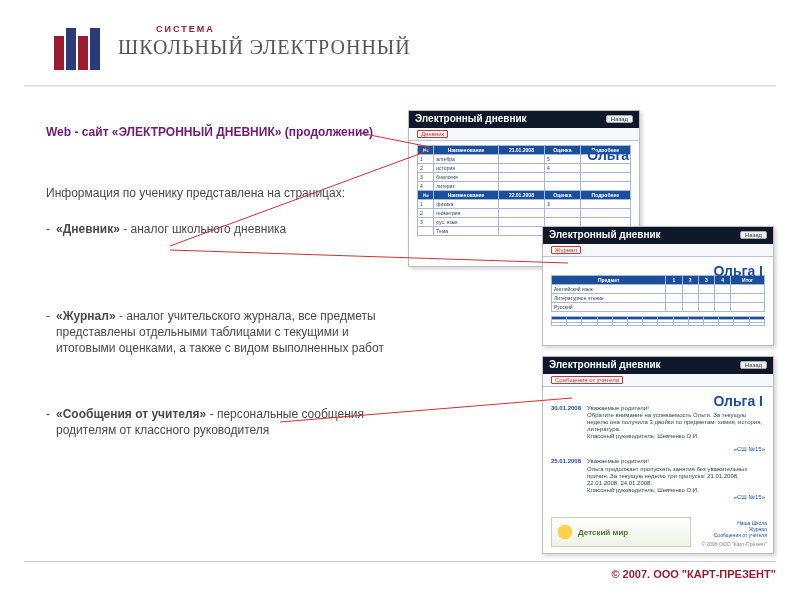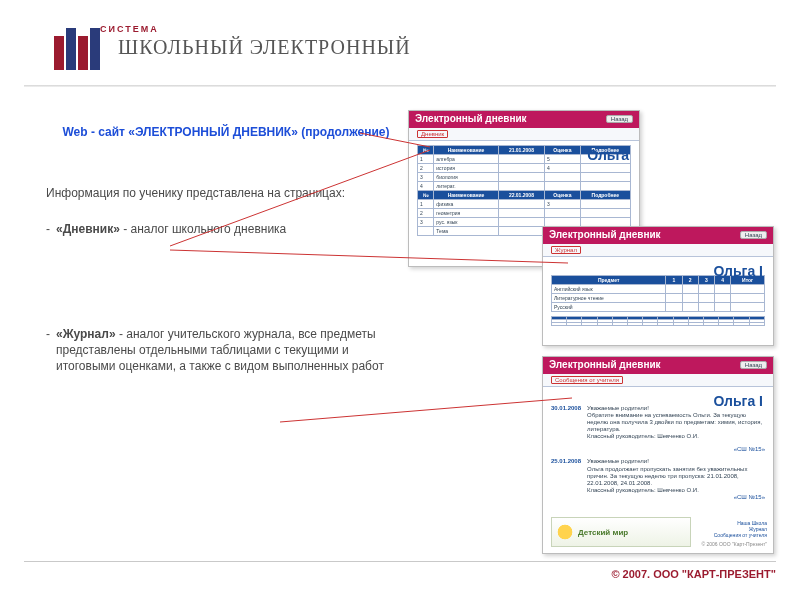"СИСТЕМА" .logo-brand { margin-left: 48px -> 104px }
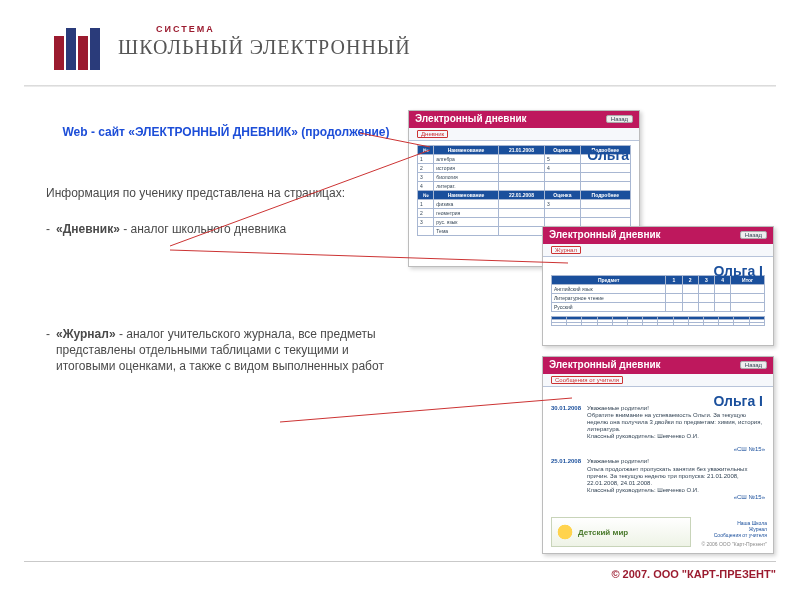"Электронный дневник" .mini .bar { background: #be185d -> #0f172a }
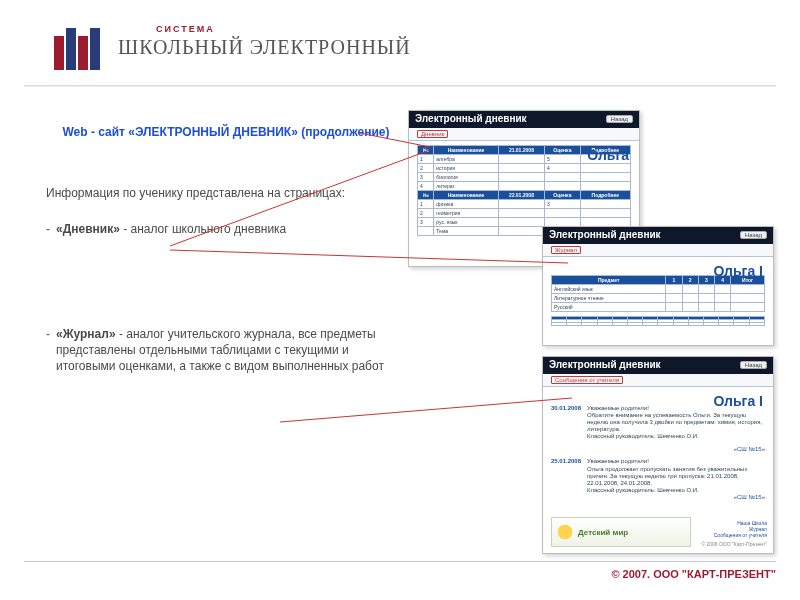"Web - сайт «ЭЛЕКТРОННЫЙ ДНЕВНИК»" .slide-title { color: #1d4ed8 -> #701a75; text-align: center -> none }
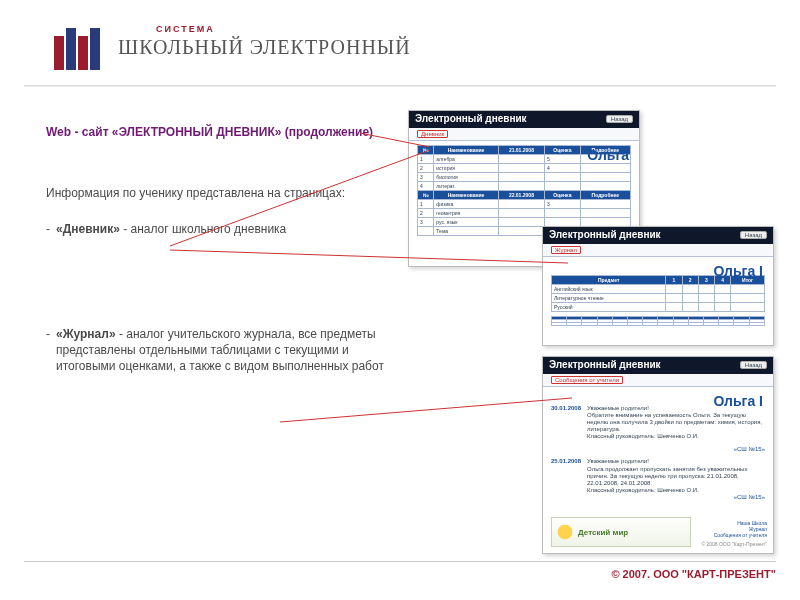"«Дневник» - аналог школьного дневника" .bullets li.sp1 { margin-bottom: 88px -> 70px }
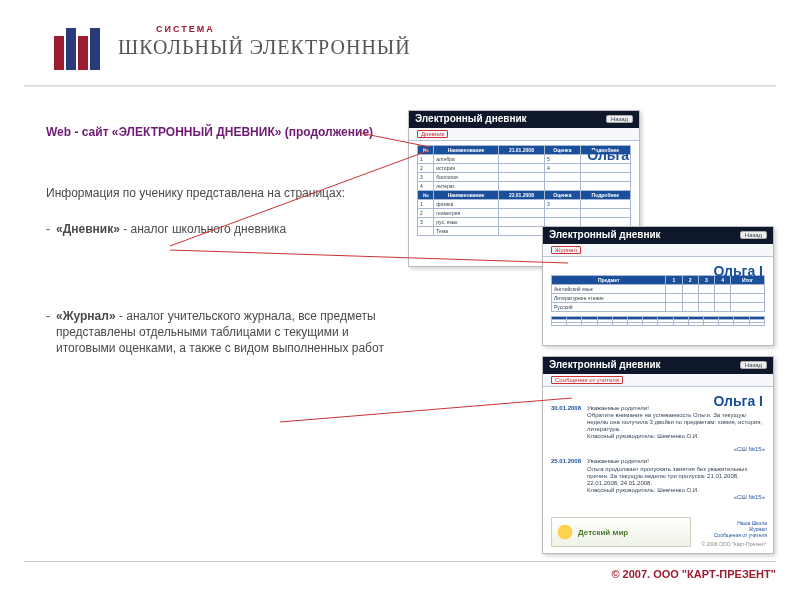"«Сообщения от учителя» - персональные" li { html: none -> <li> <span>«Сообщения от учителя»</span><span> - персональные сообщения родителям от классного руководителя</span> </li> }
